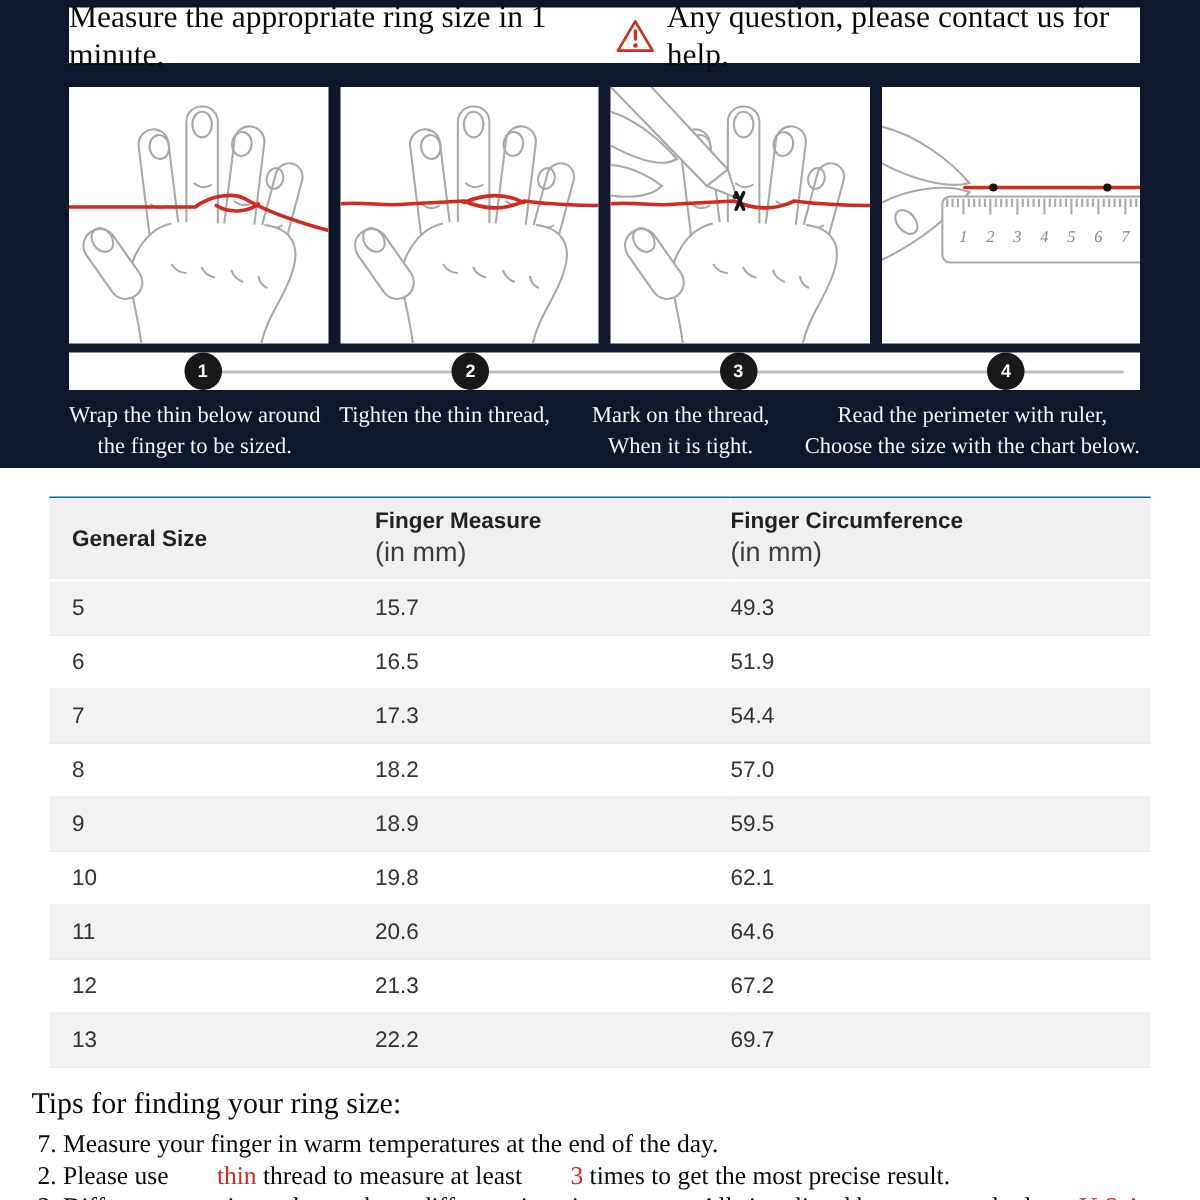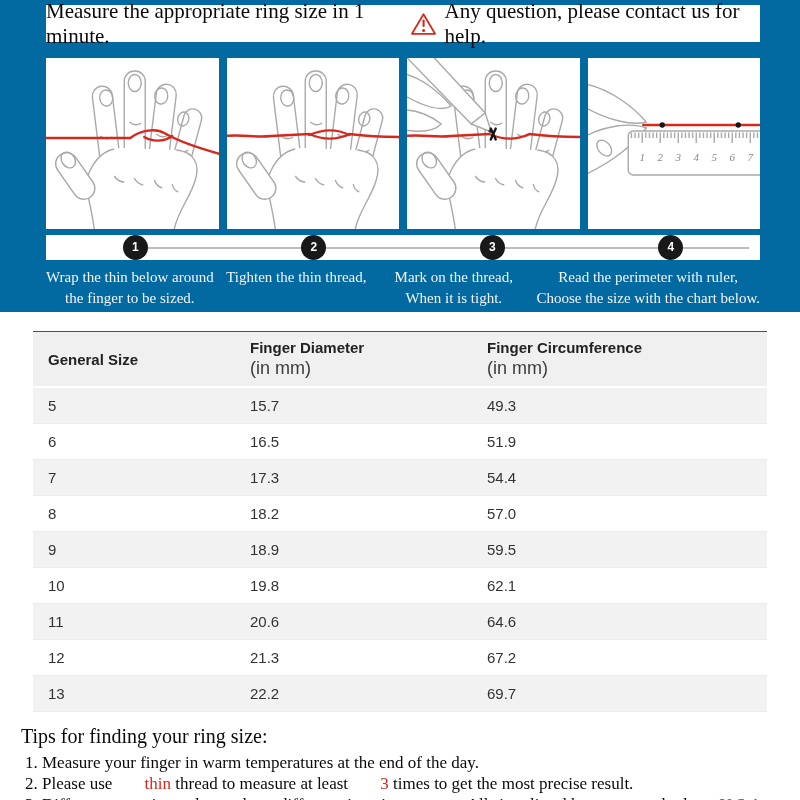"Measure the appropriate ring size" .hero { background: #0369a1 -> #0f172a }
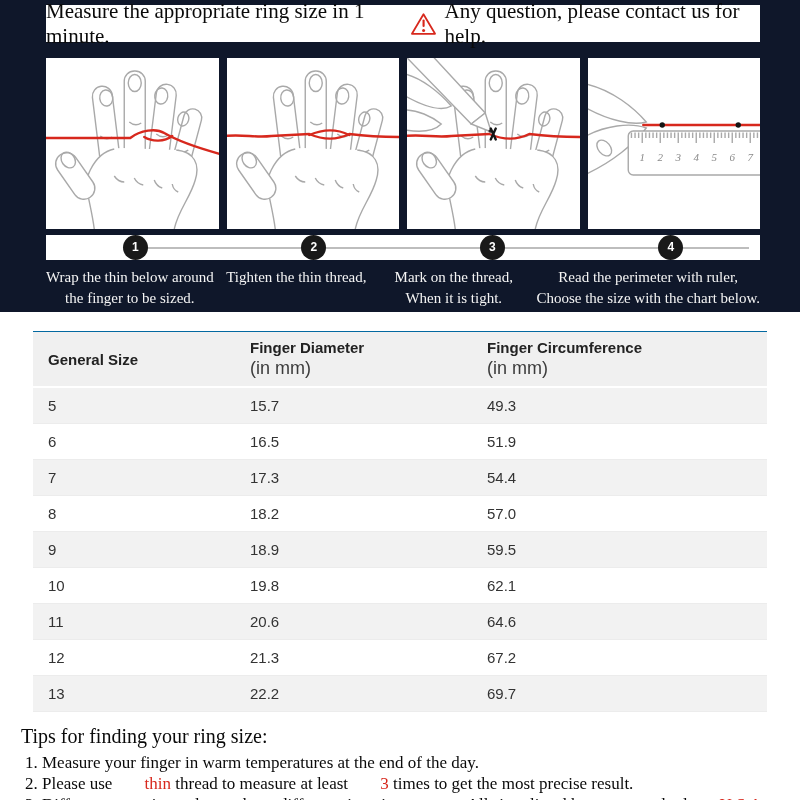"Finger Diameter" div { text: Diameter -> Measure }
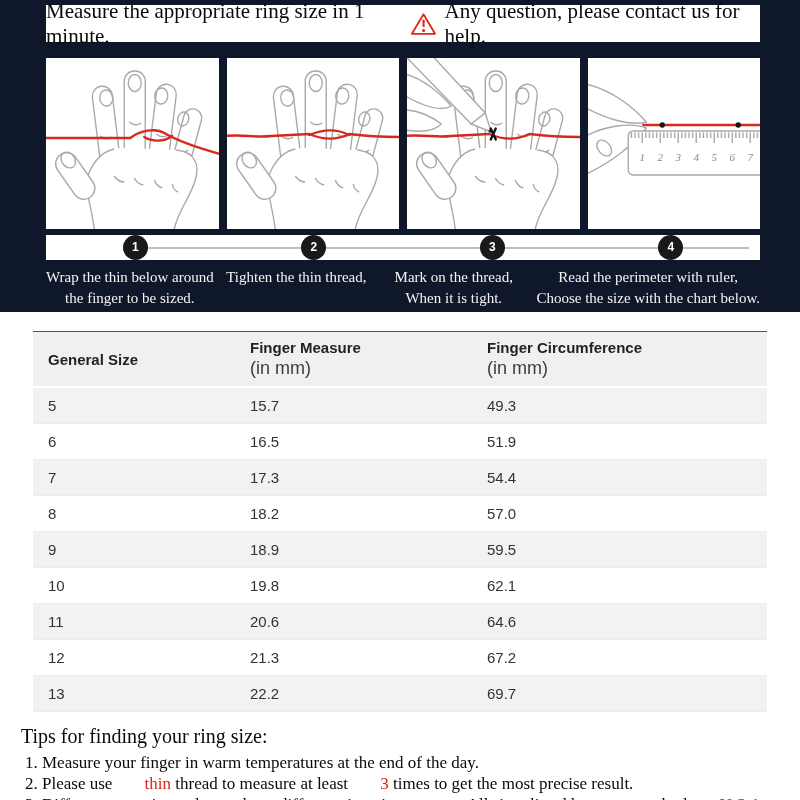"1. Measure your finger in" div.tip { text: 1 -> 7 }
